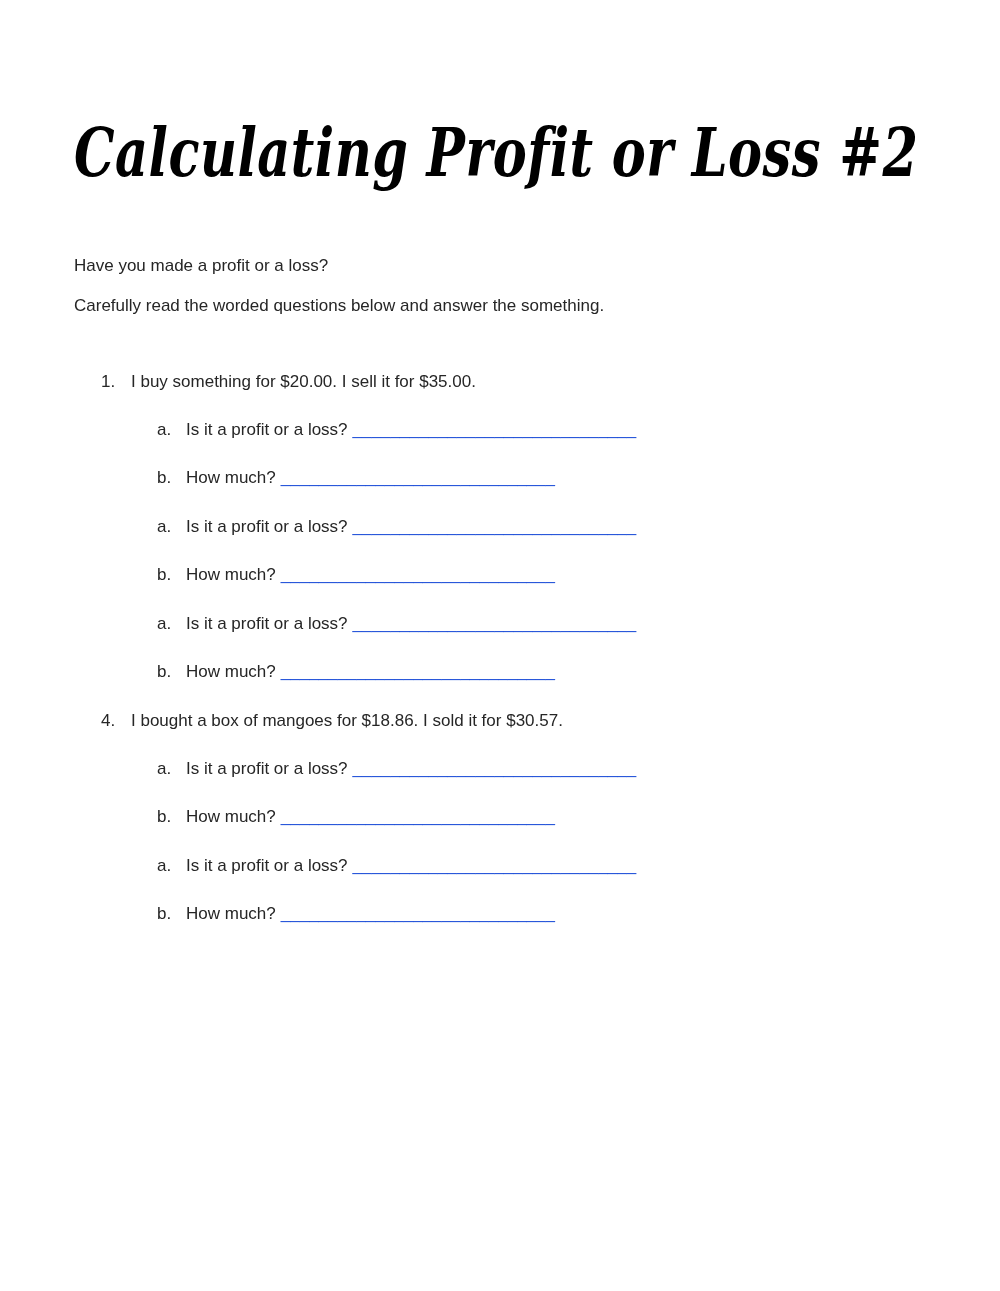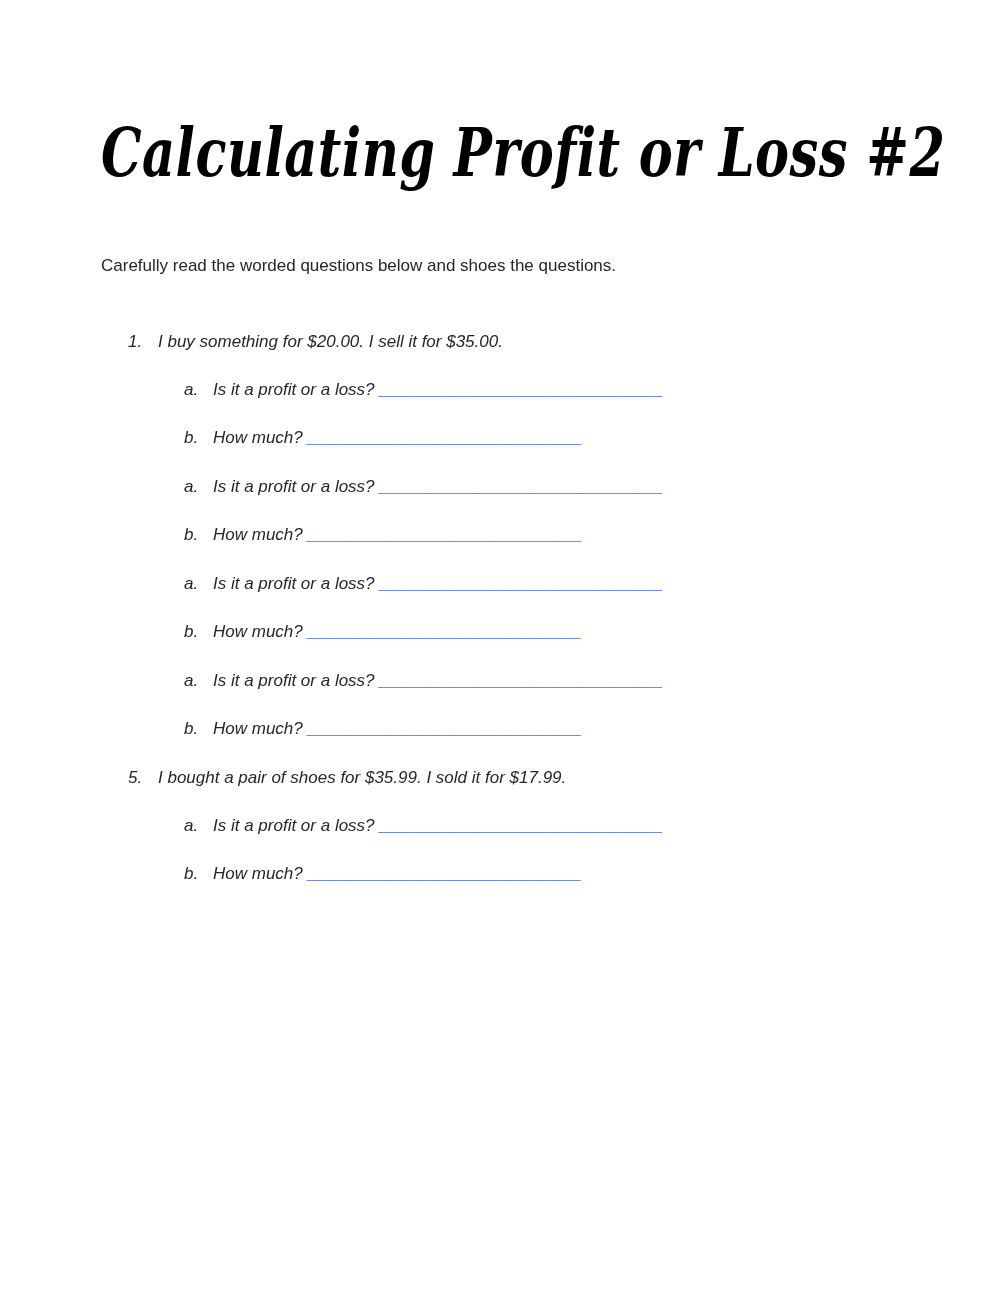"Calculating Profit or Loss #2" .page { padding: 0 40px 0 101px -> 0 40px 0 74px }
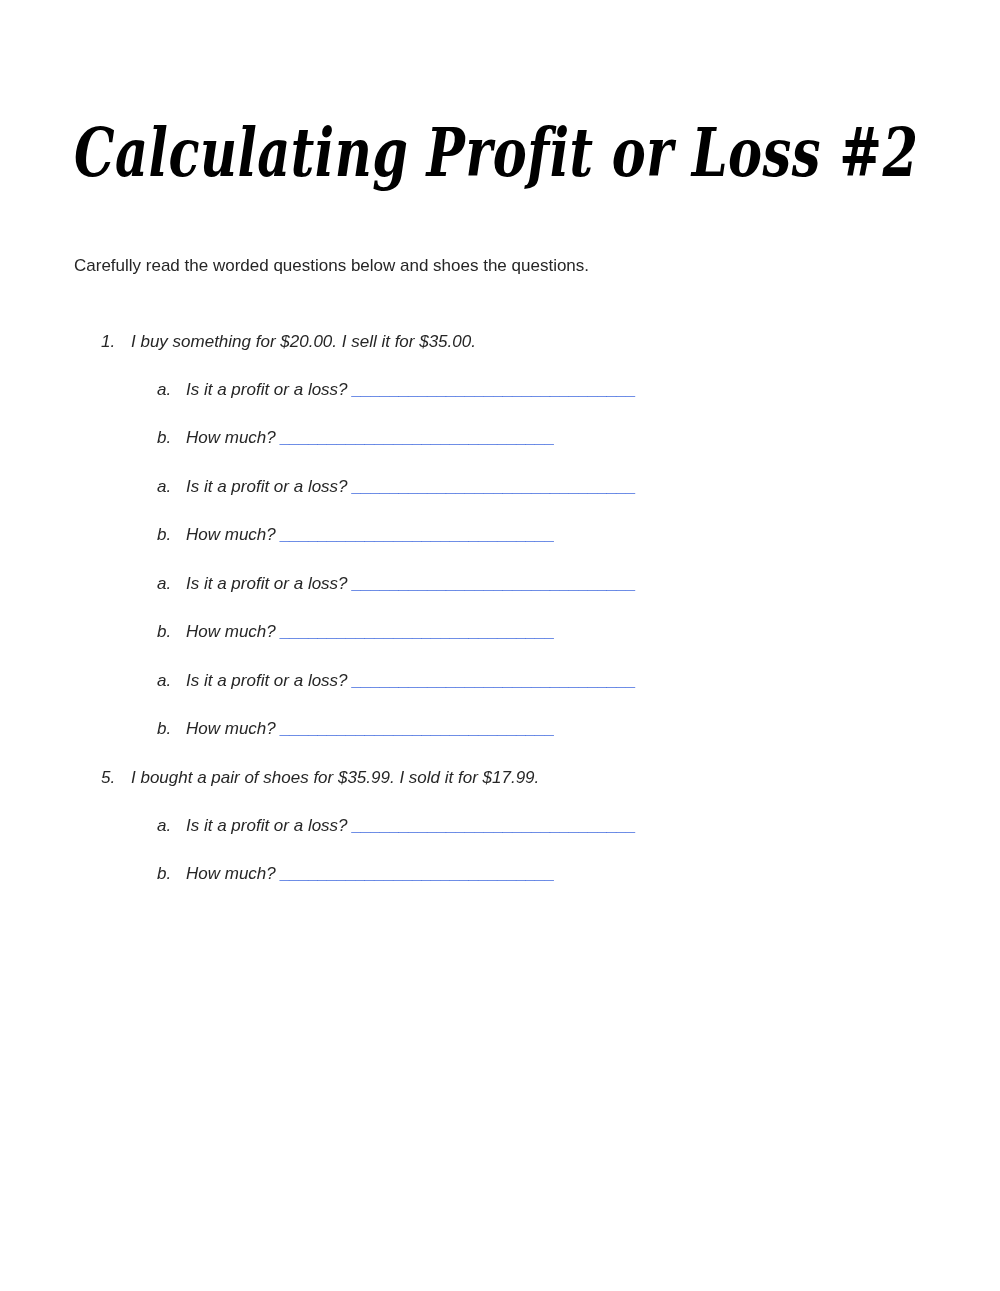"Have you made a profit" p.intro { html: none -> <p>Have you made a profit or a loss?</p> }
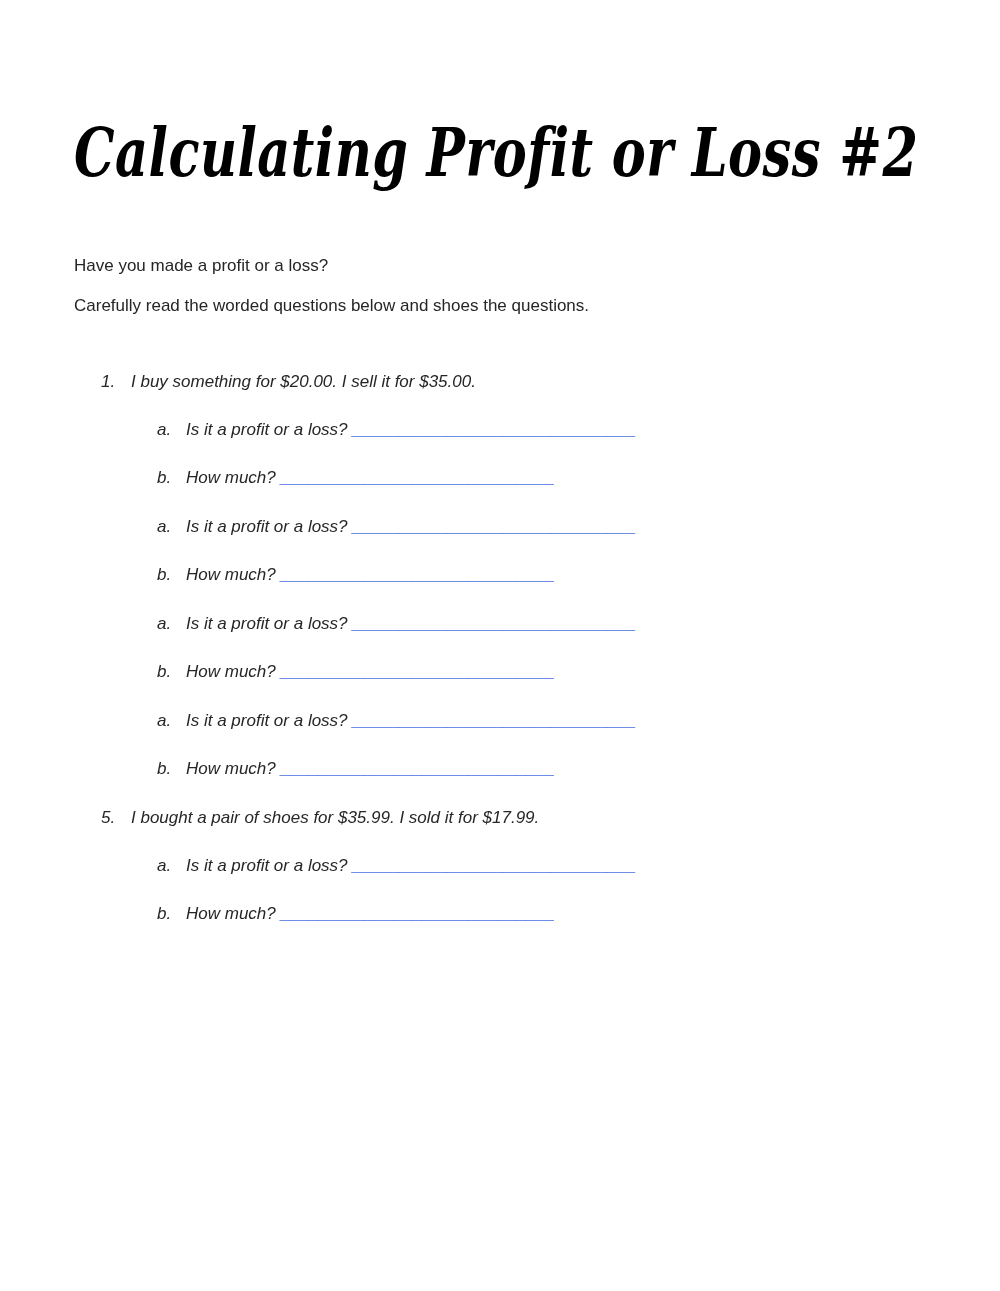"Carefully read the worded questions" p.intro { text: shoes the questions -> answer the something }
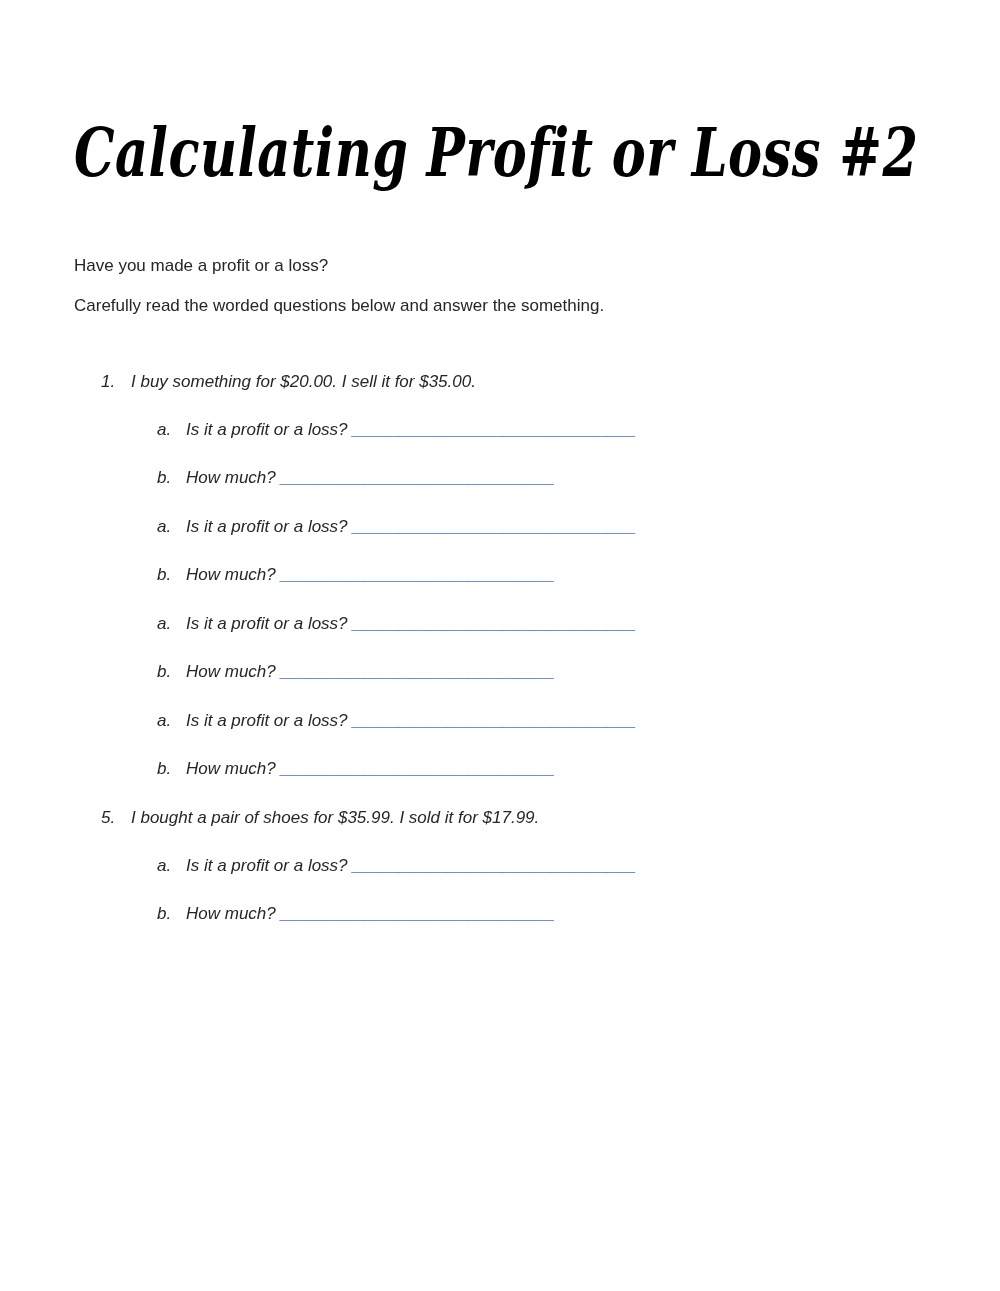"1. I buy something for" li.question { font-style: italic -> none }
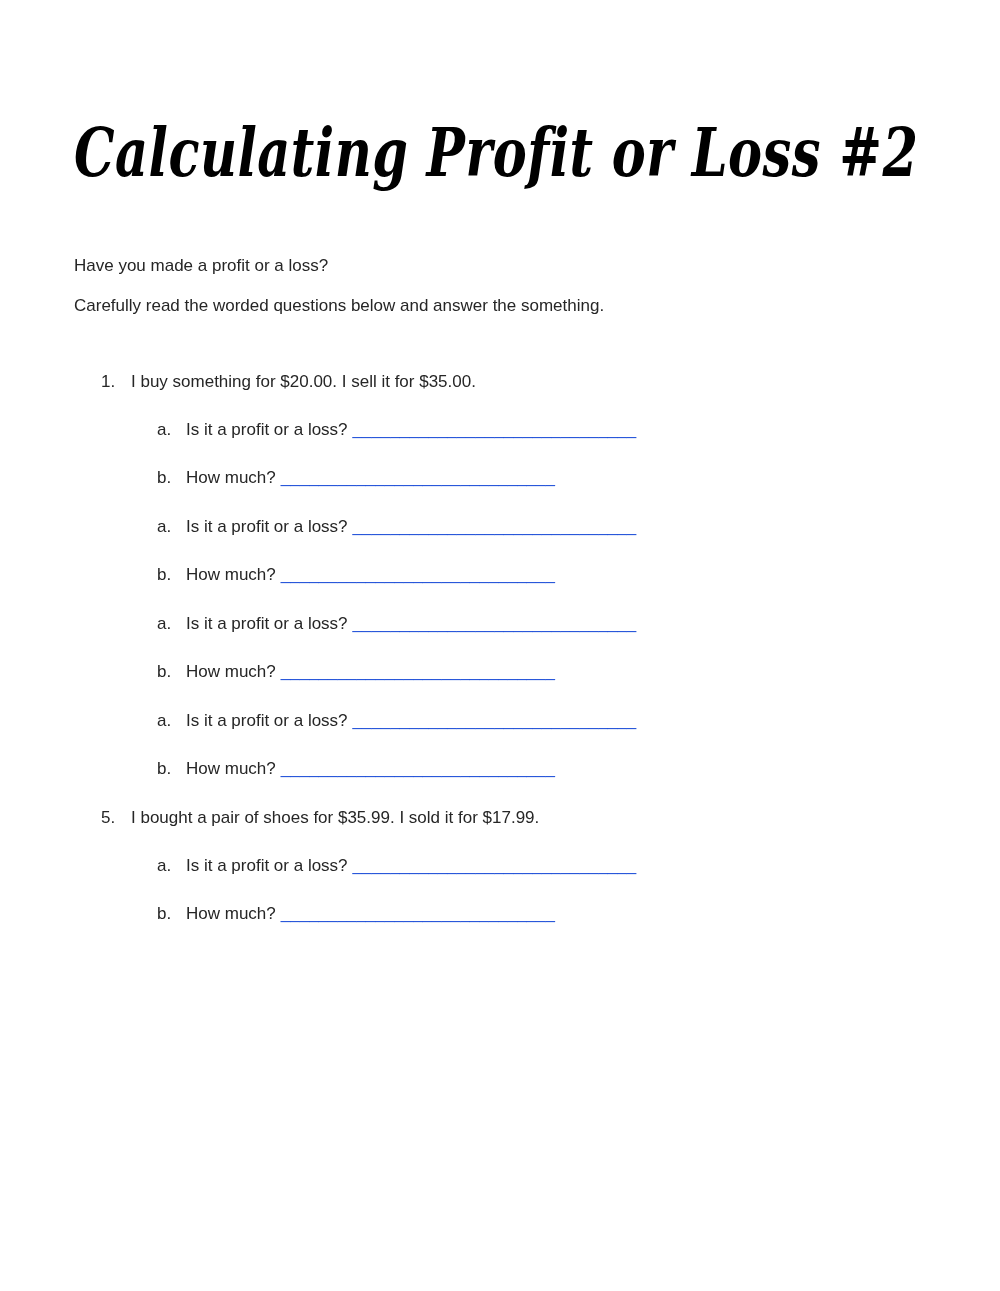"4. I bought a box" div.line { html: none -> <div> <span>4.</span><span>I bought a box of mangoes for $18.86. I sold it for $30.57.</span> </div> }
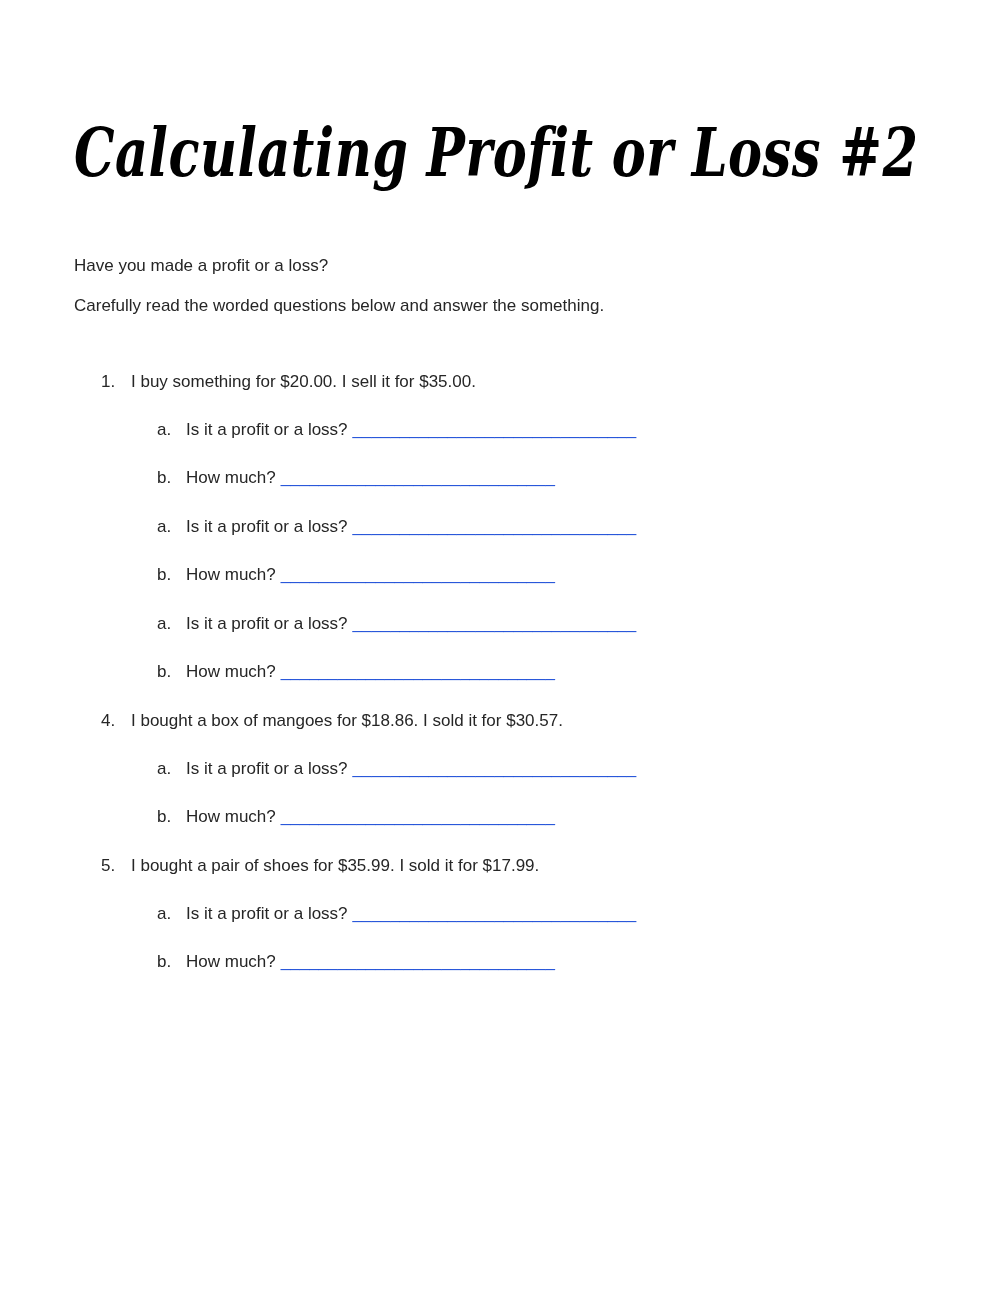"5. I bought a pair" div.line { html: <div> <span>5.</span><span>I bought a pair of shoes for $35.99. I sold it for $17.99.</span> </div> -> none }
